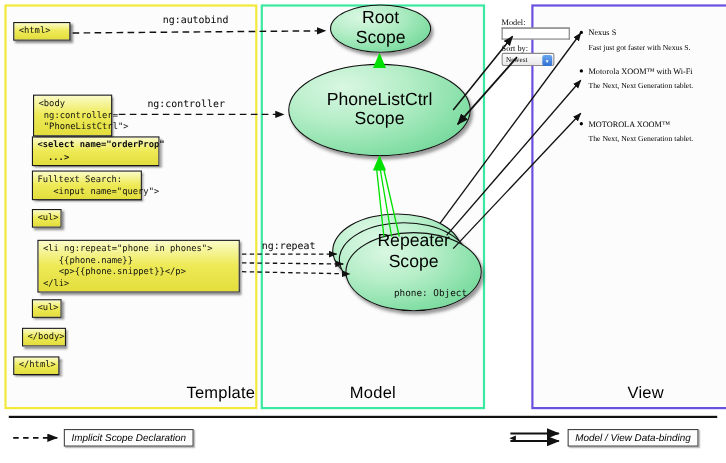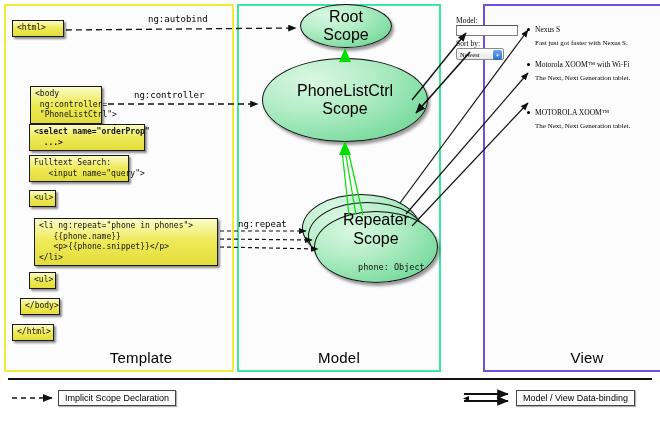"Template" #panel-template .panel-label { text-align: center -> right }
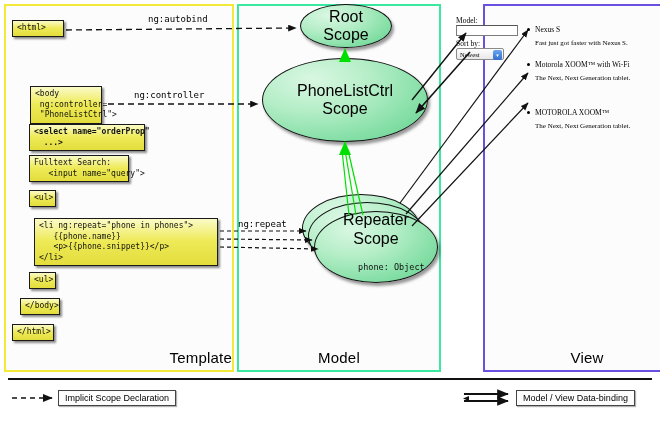"Implicit Scope Declaration" #legend { font-style: none -> italic }
